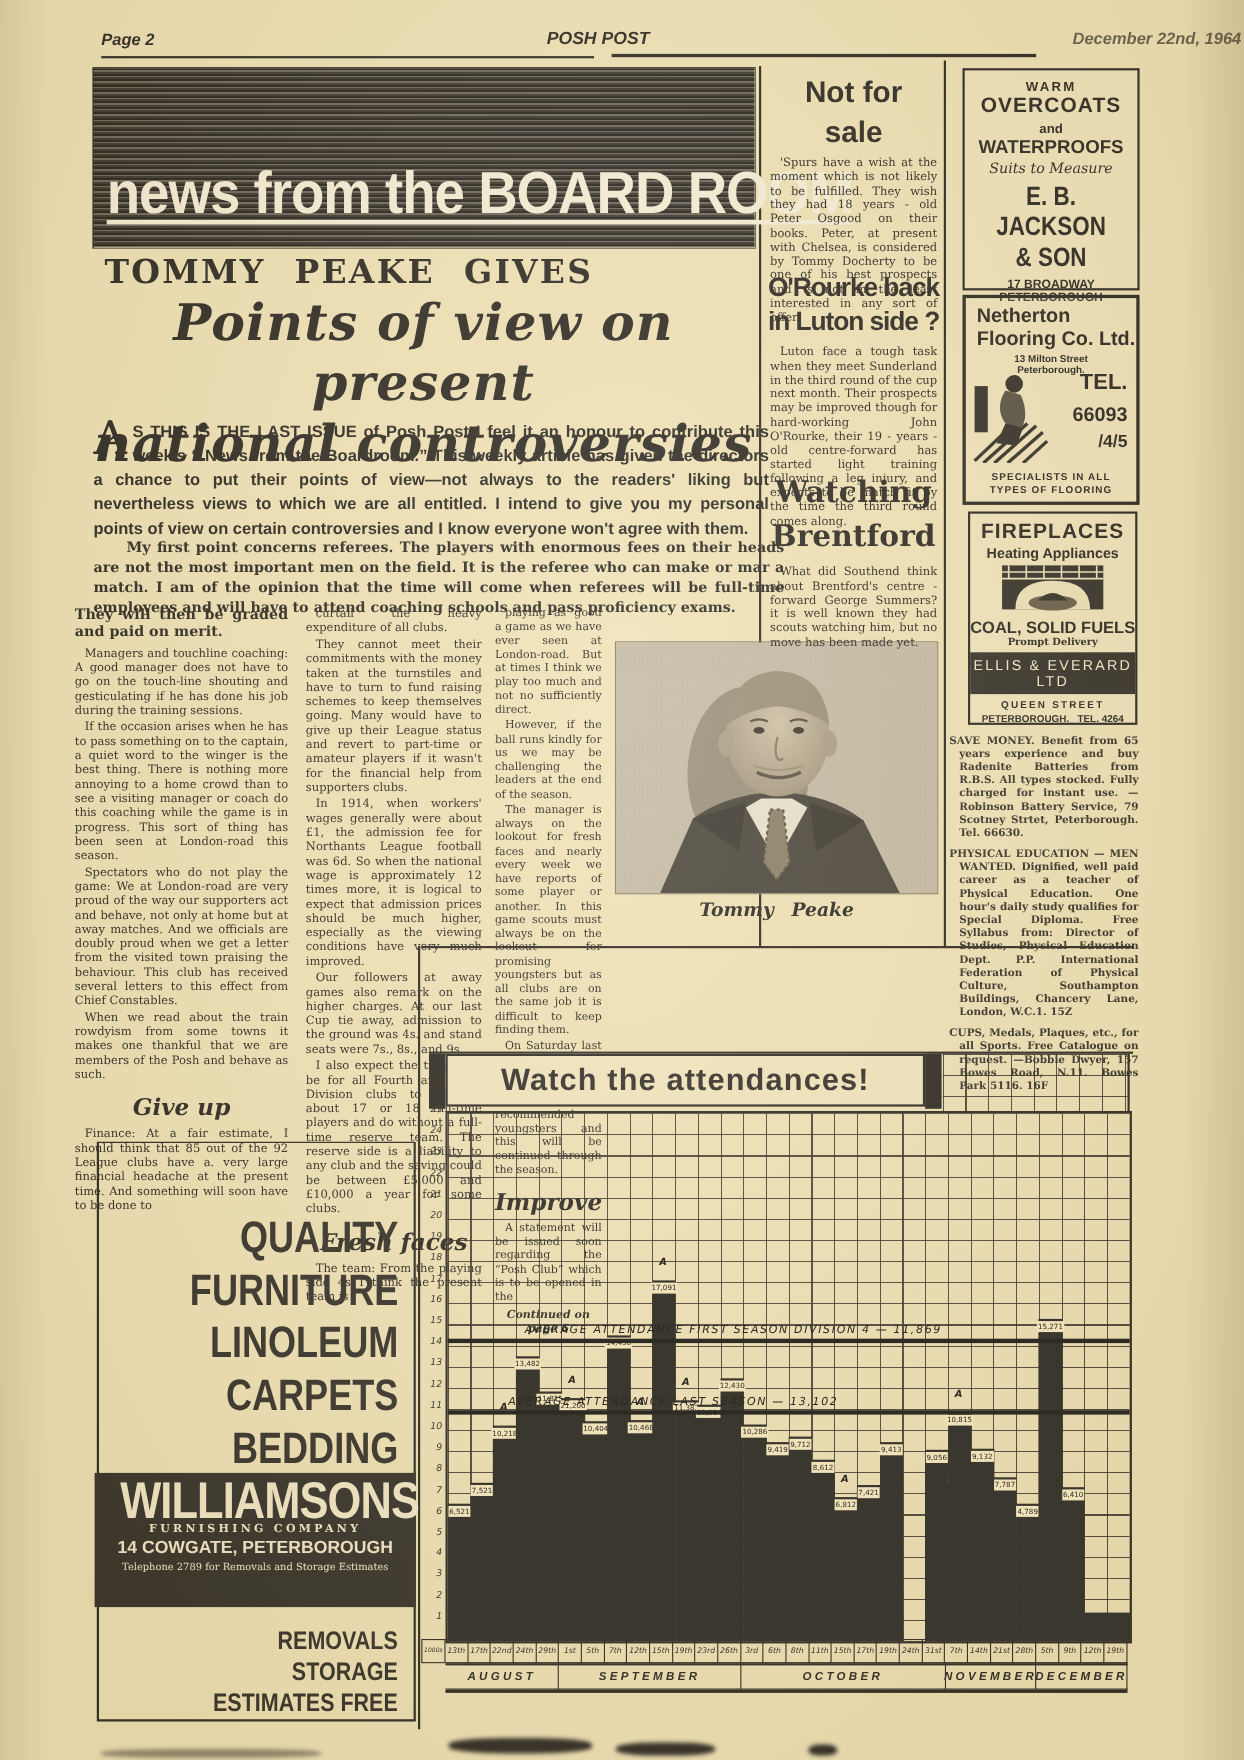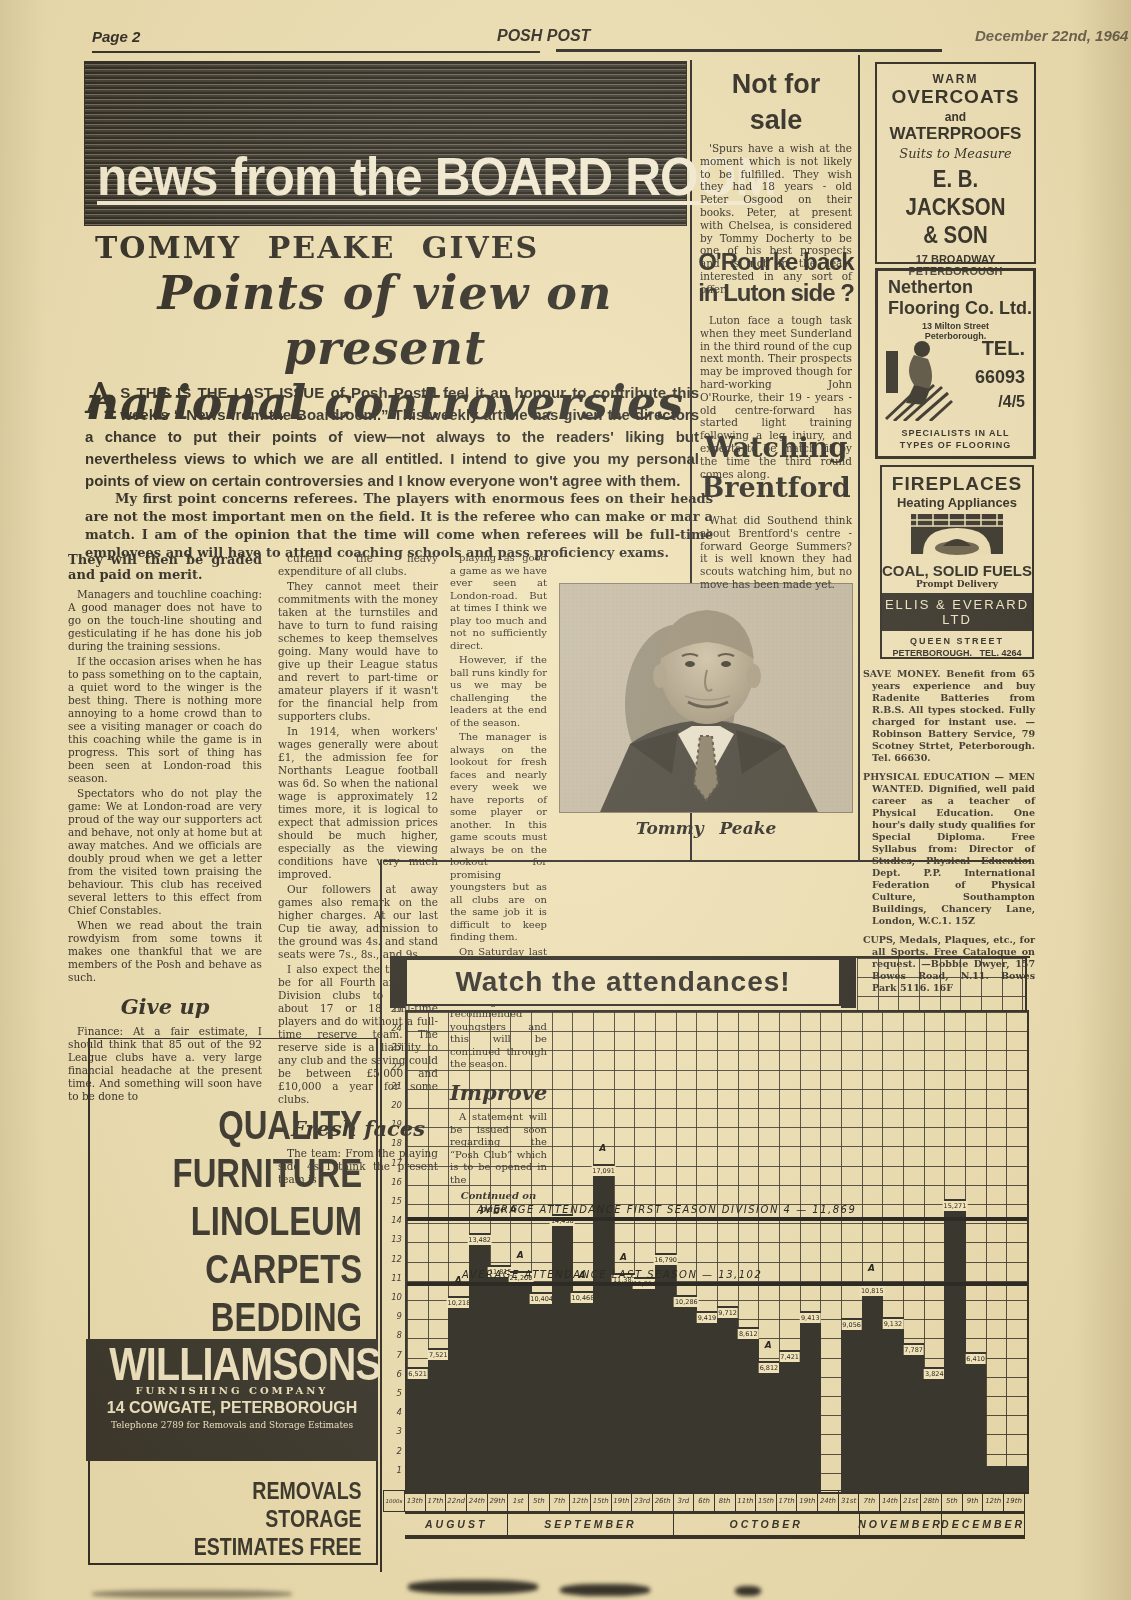"16,790" div.bar-label { text: 16,790 -> 12,430 }
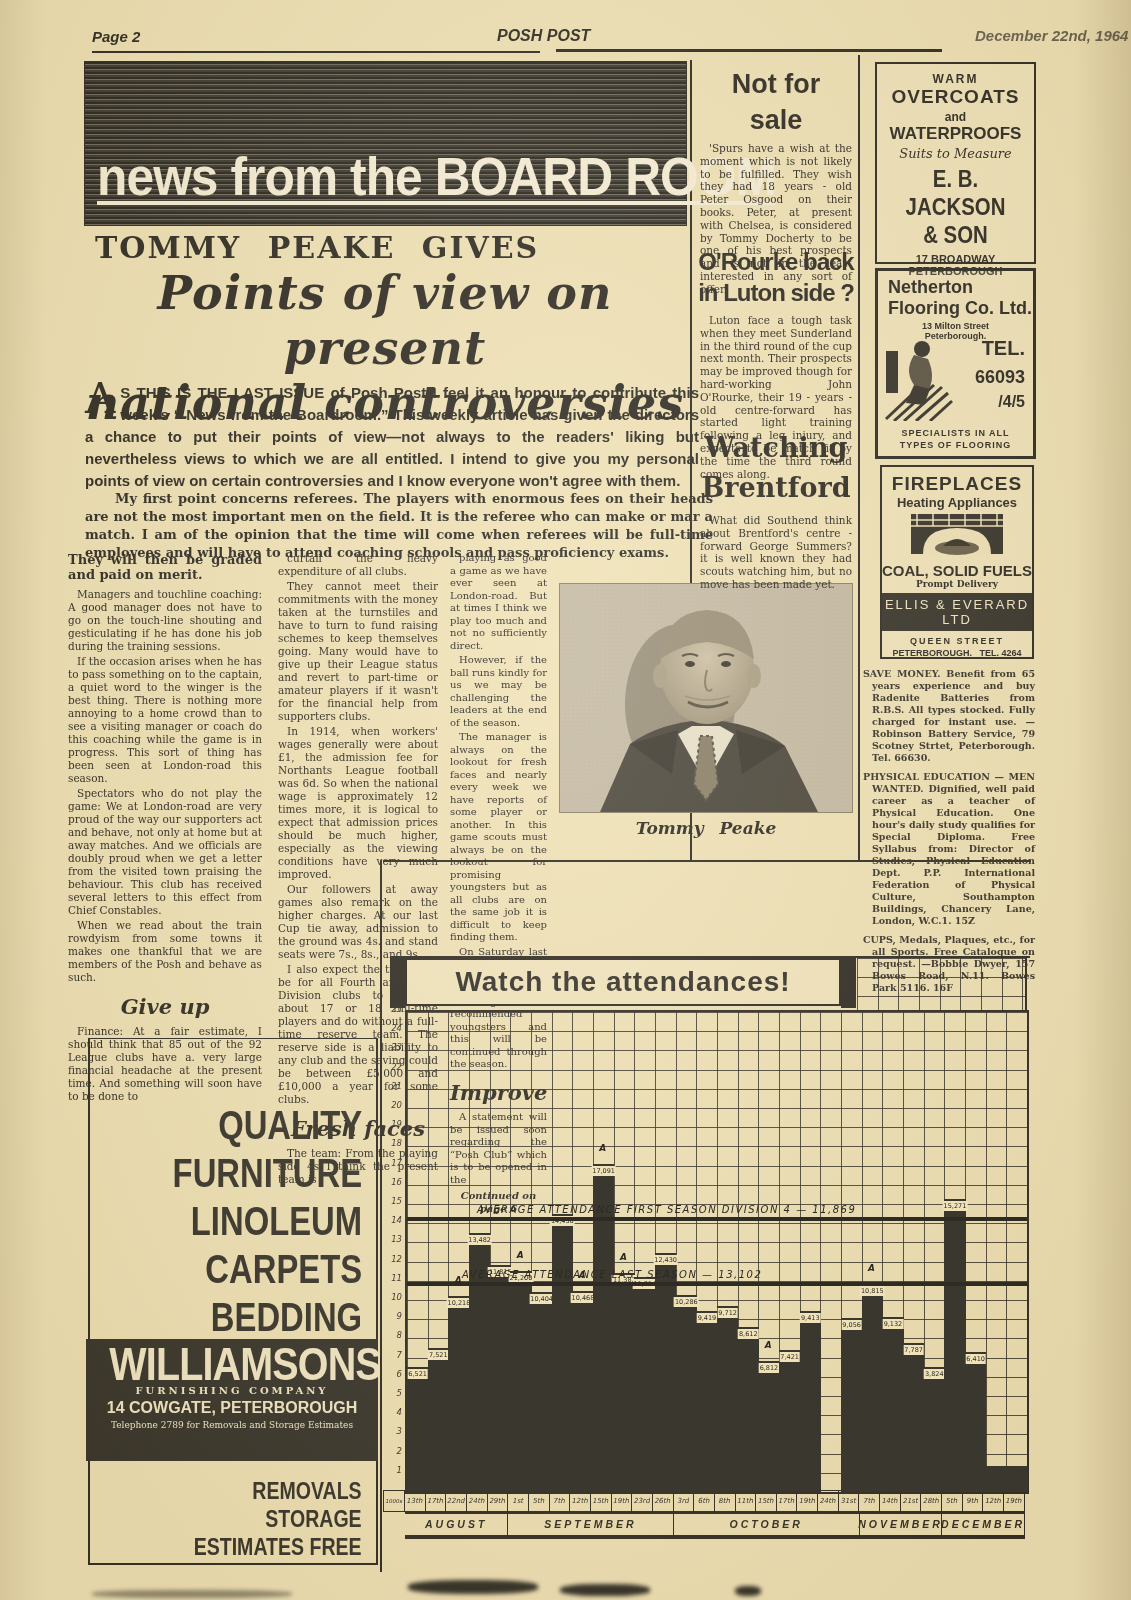"3,824" div.bar-label { text: 3,824 -> 4,789 }
